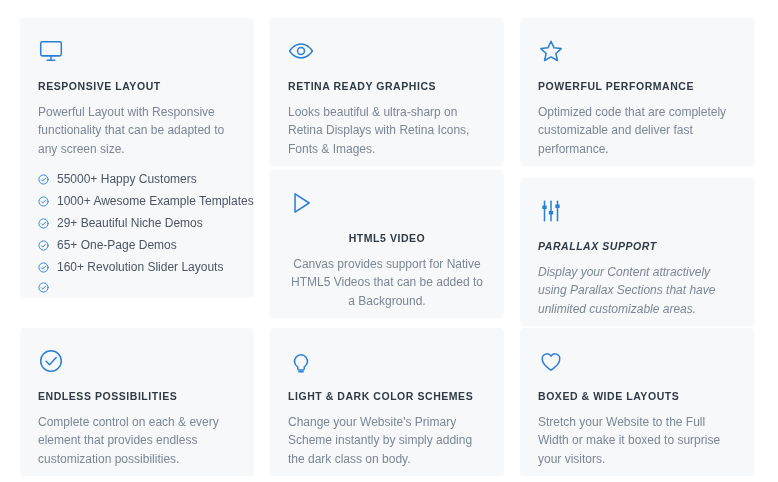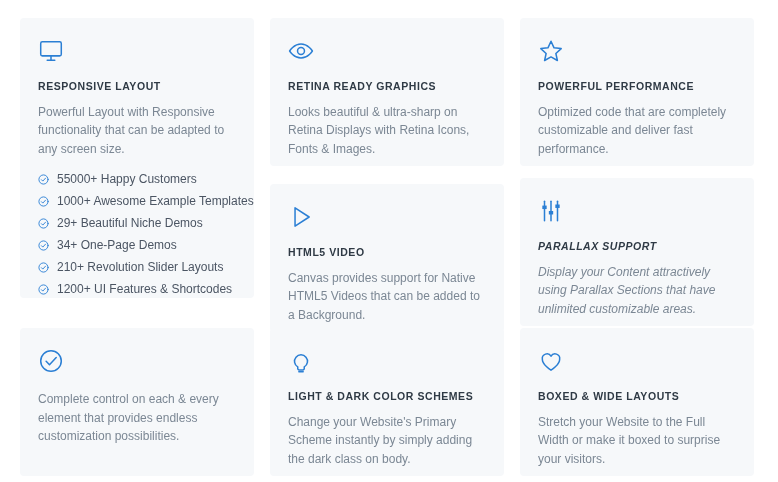"34+ One-Page Demos" span.feat-label { text: 34+ -> 65+ }
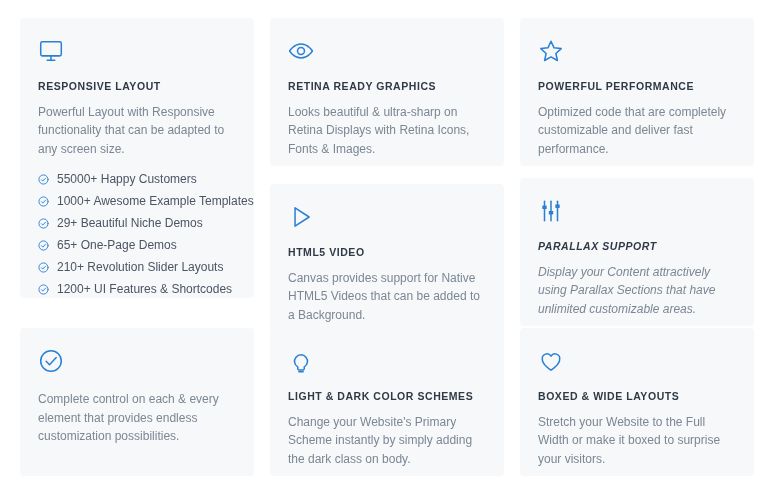"HTML5 VIDEO" div.card { text-align: none -> center; top: 184px -> 170px }
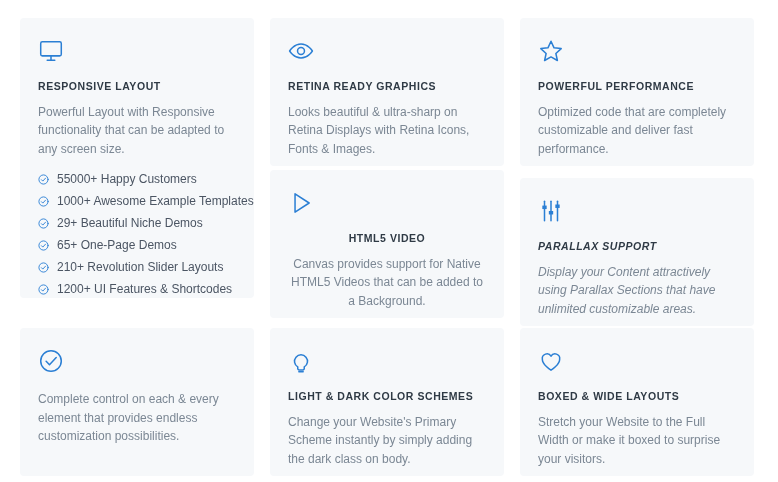"210+ Revolution Slider Layouts" span.feat-label { text: 210+ -> 160+ }
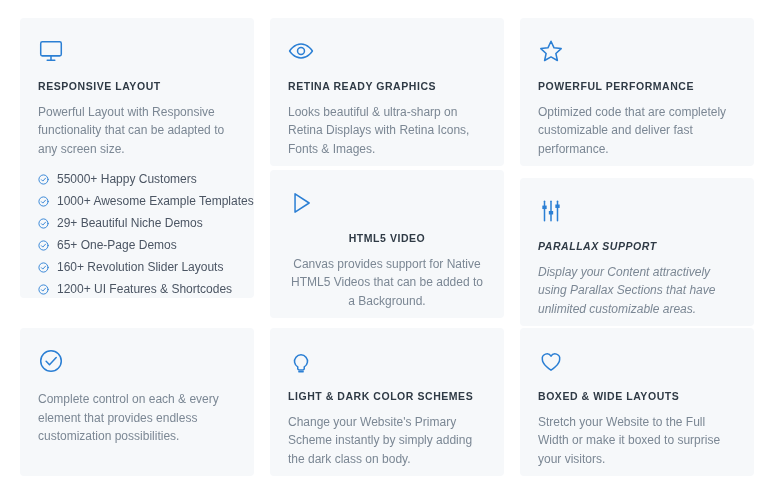"1200+ UI Features & Shortcodes" span.feat-label { html: <span>1200+ UI Features &amp; Shortcodes</span> -> none }
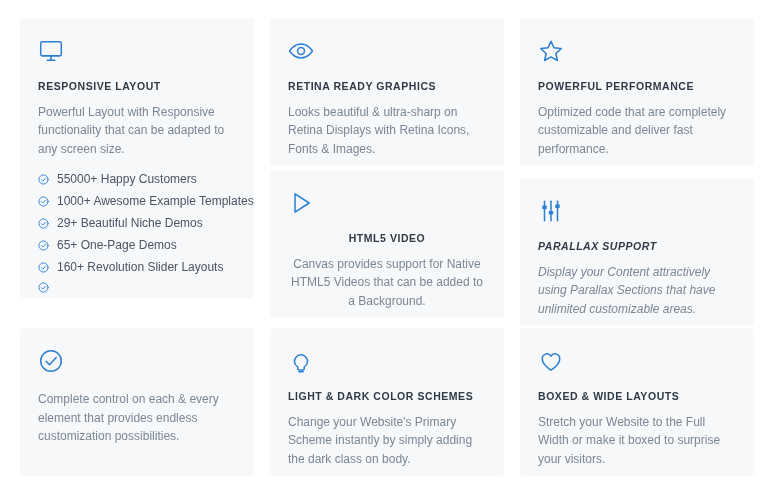"ENDLESS POSSIBILITIES" h3.card-title { html: none -> <h3>ENDLESS POSSIBILITIES</h3> }
